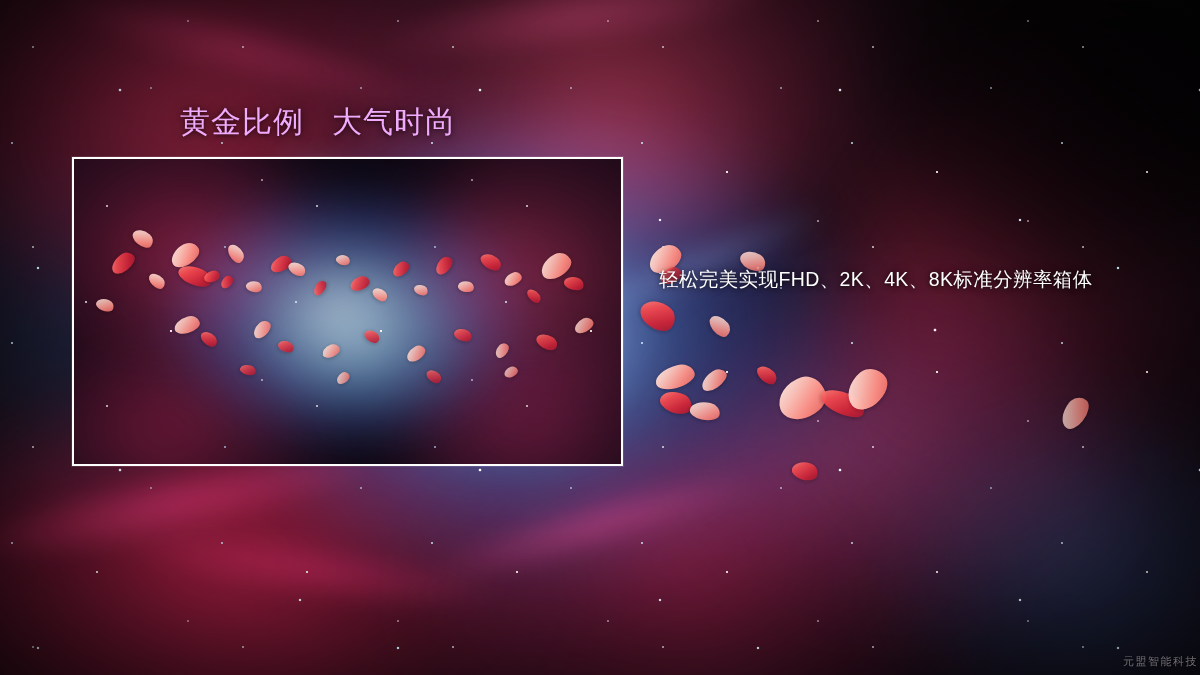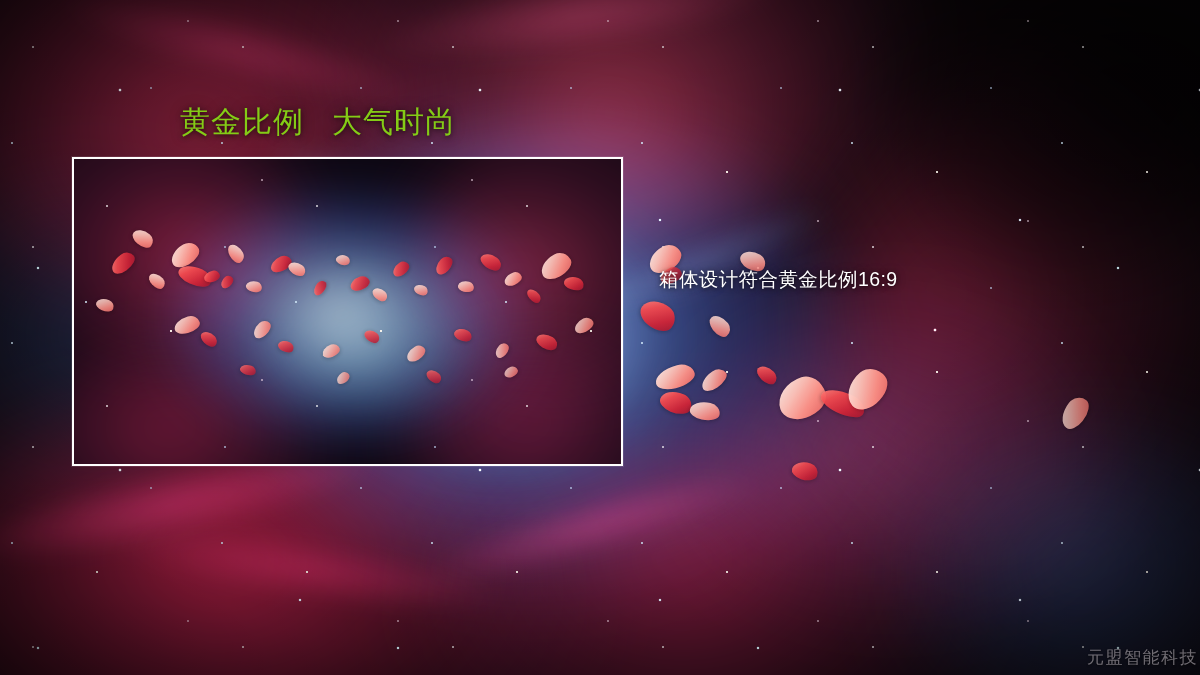"黄金比例 大气时尚" #title { color: #84cc16 -> #f0abfc }
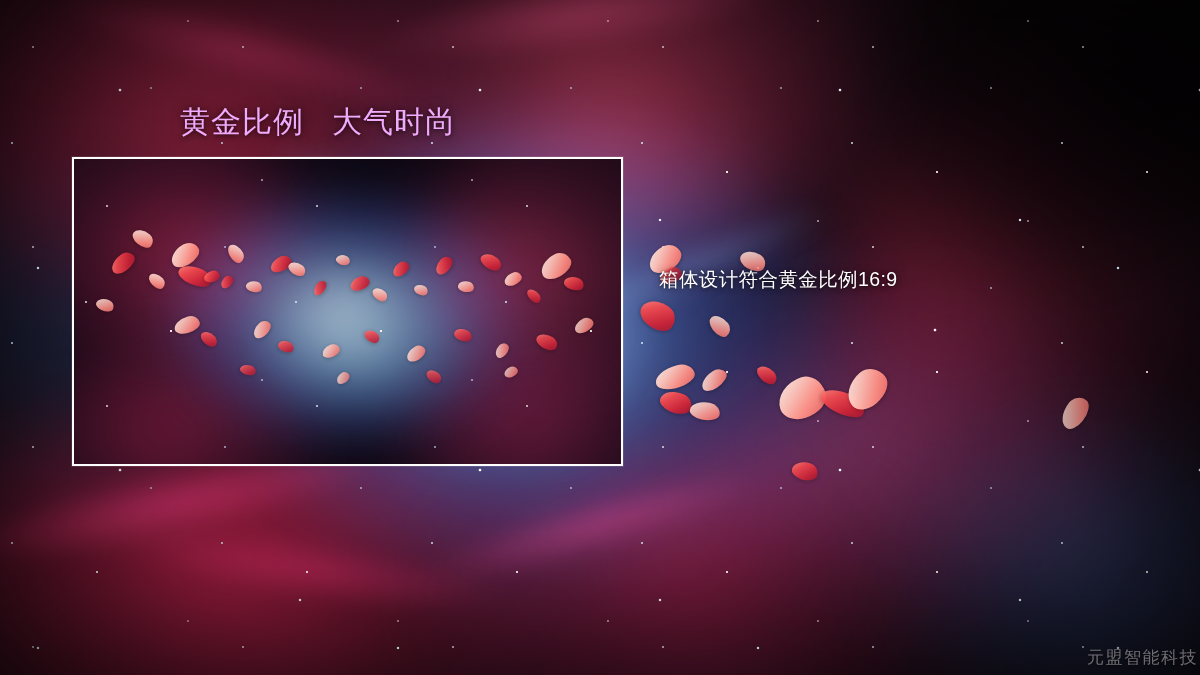"轻松完美实现FHD、2K、4K、8K标准分辨率箱体" div.bline { html: none -> <div>轻松完美实现FHD、2K、4K、8K标准分辨率箱体</div> }
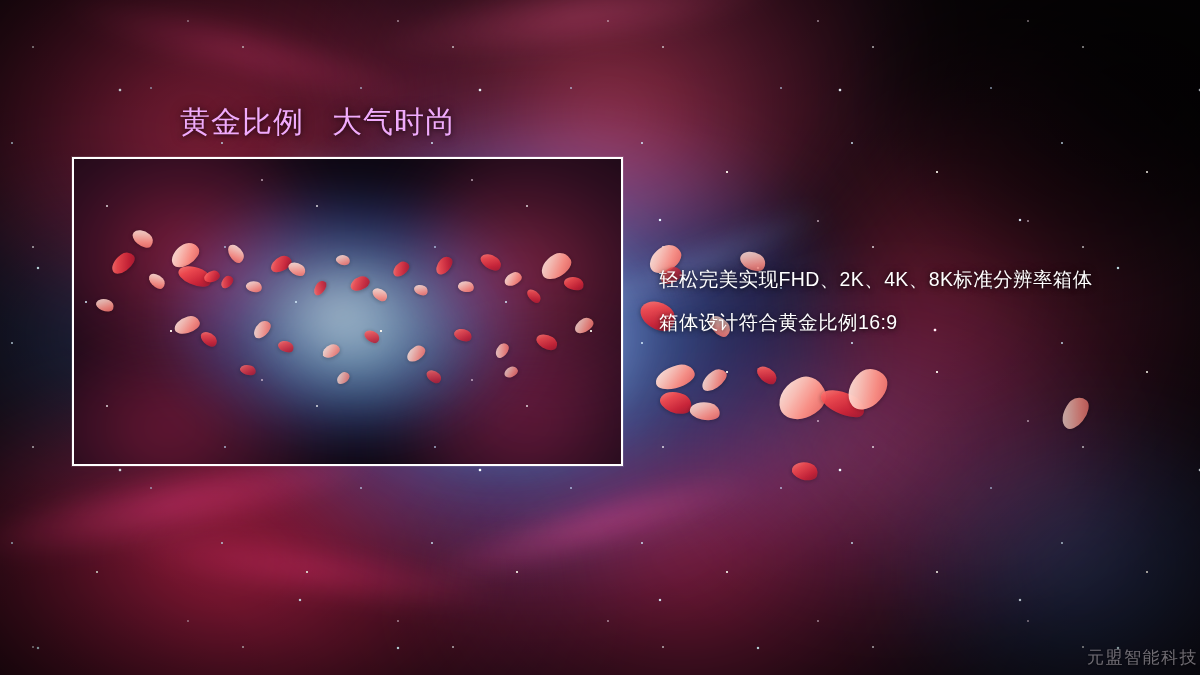"箱体设计符合黄金比例16:9" div.bline { html: <div>箱体设计符合黄金比例16:9</div> -> none }
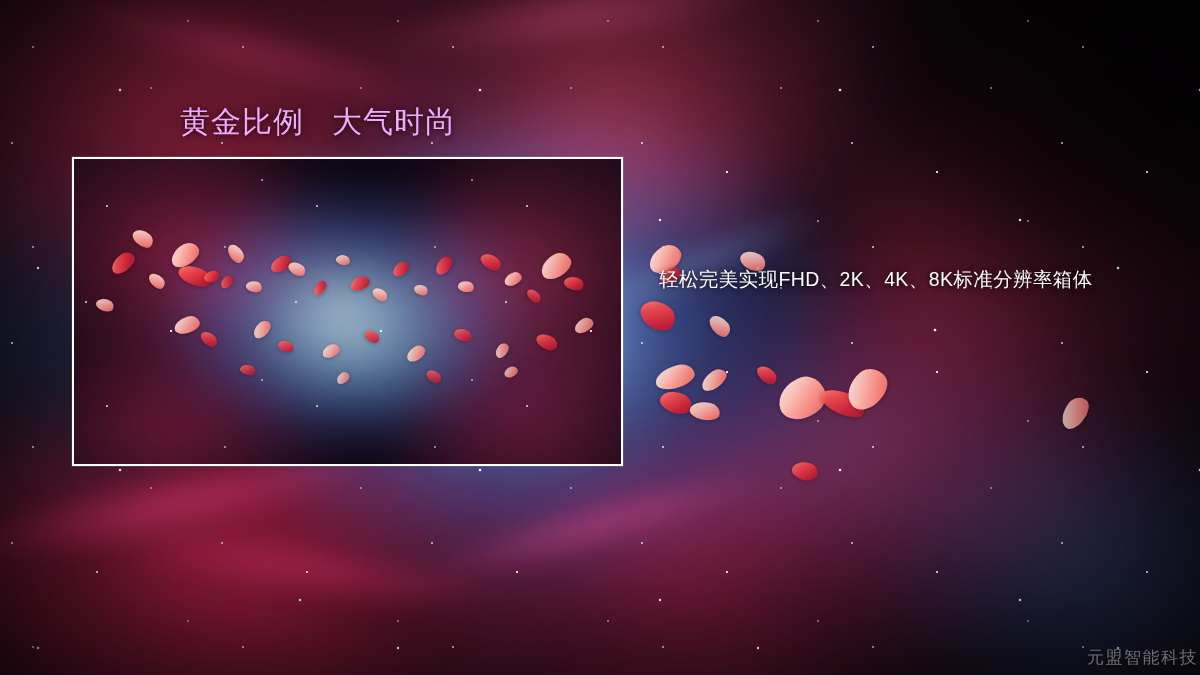"元盟智能科技" #watermark { font-size: 17px -> 11px }
